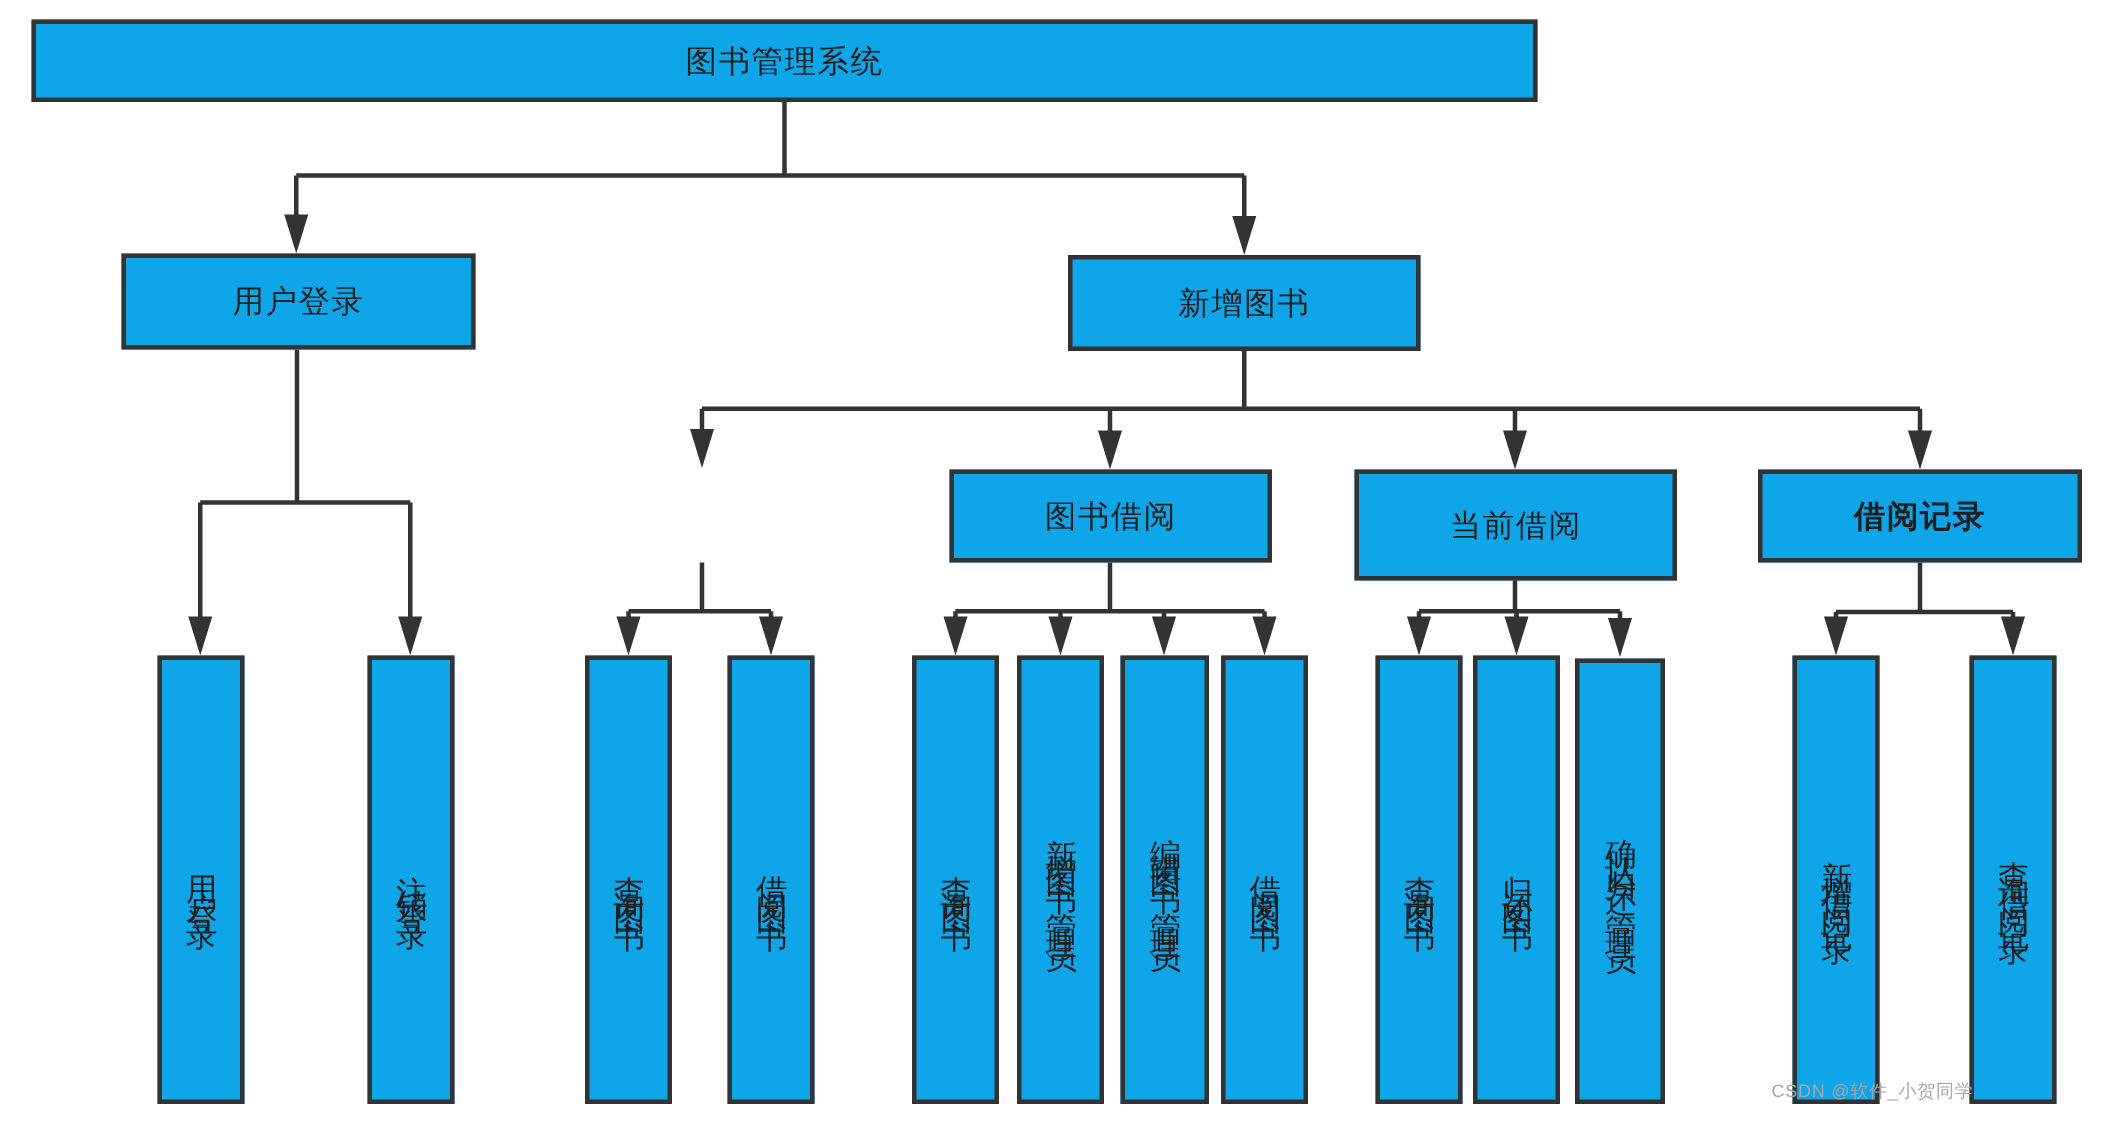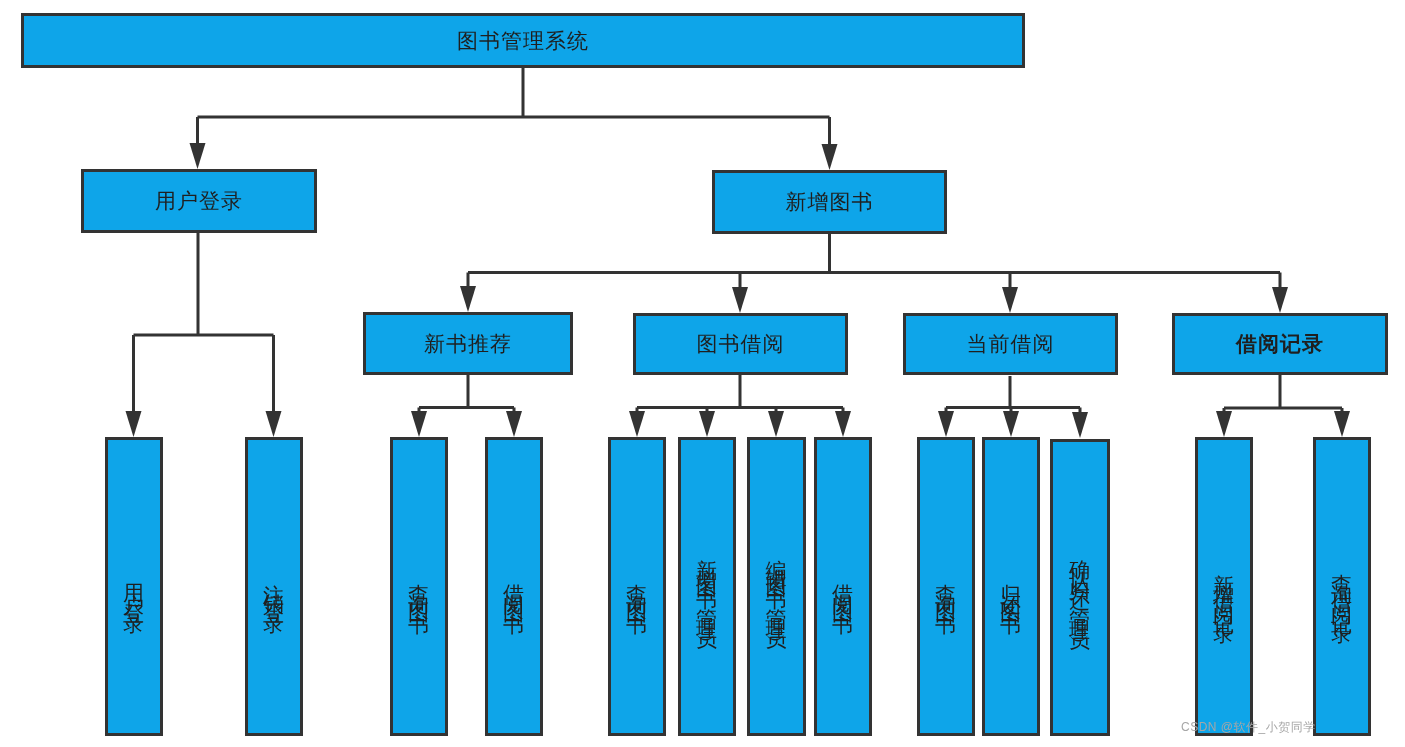"新书推荐" div.node { html: <div> <span>新书推荐</span> </div> -> none }
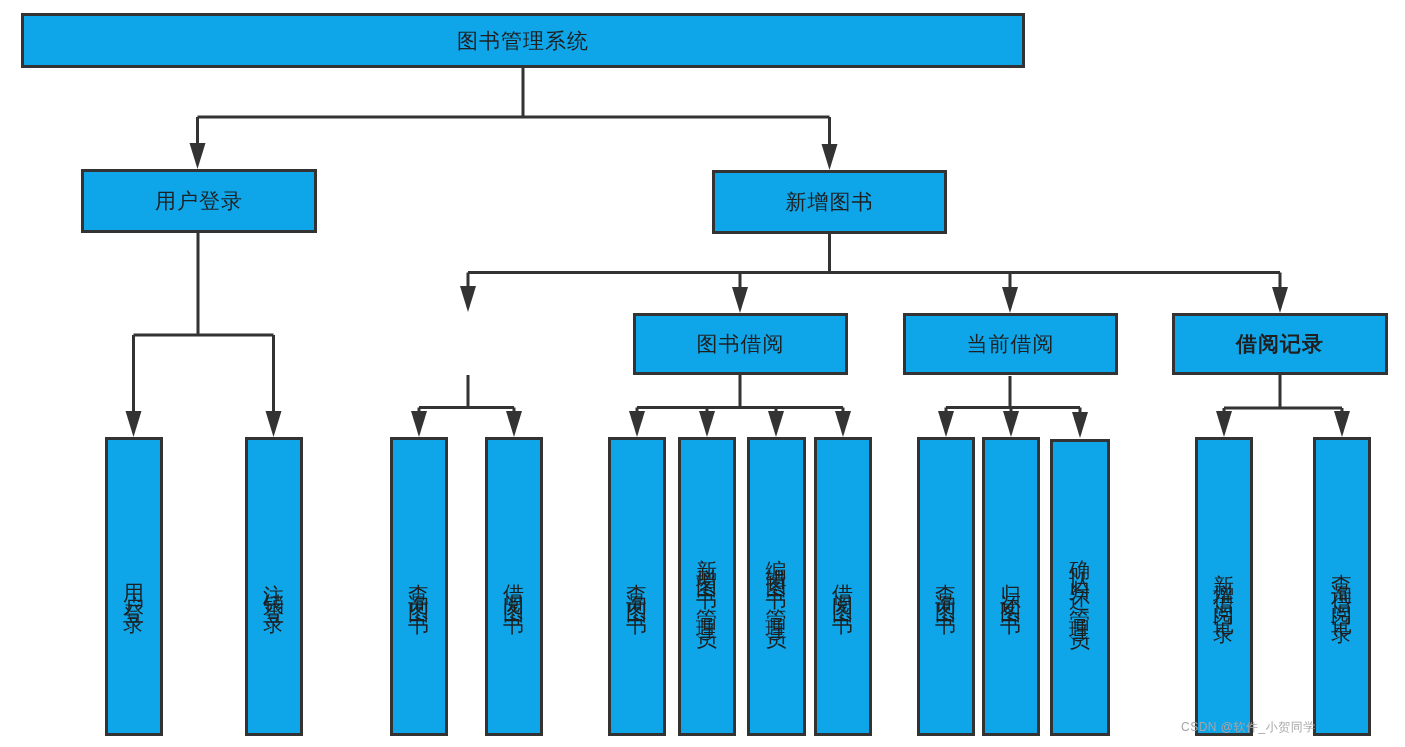"当前借阅" div.node { height: 62px -> 74px }
